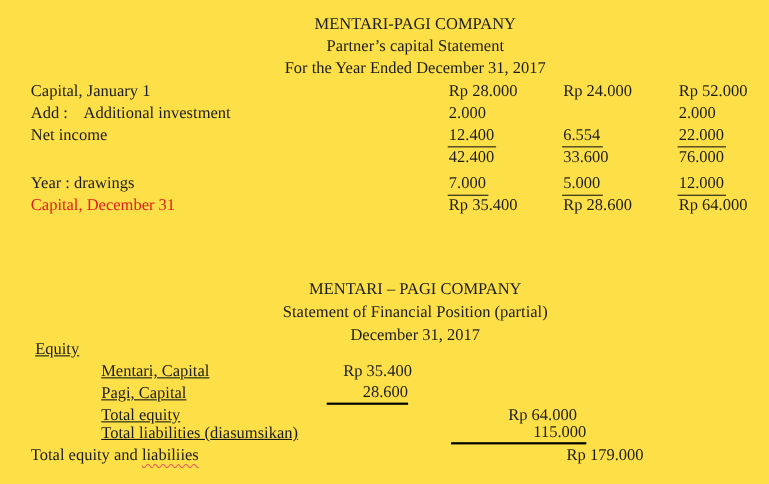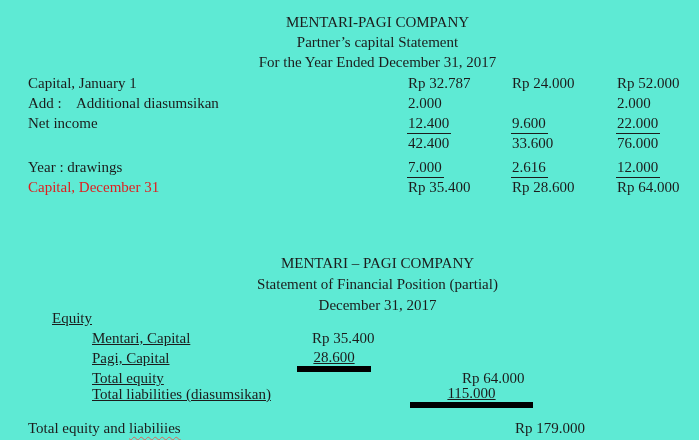"MENTARI-PAGI COMPANY" .page { background: #5eead4 -> #fde047 }
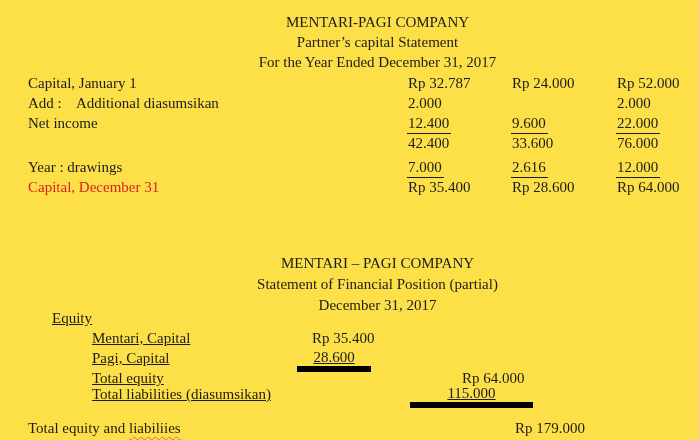"Rp 32.787" div.c { text: 32.787 -> 28.000 }
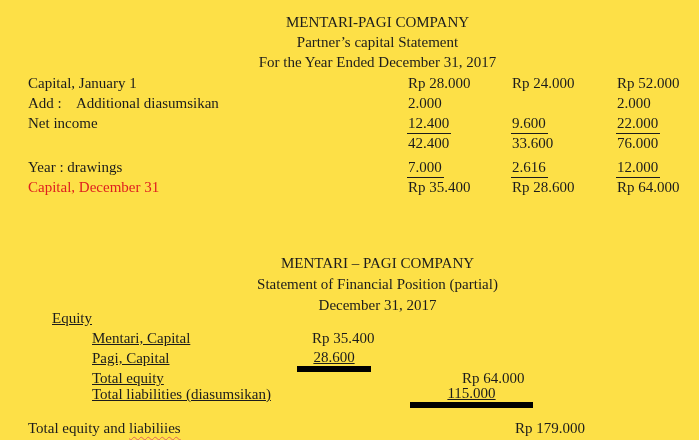"Add : Additional diasumsikan" div.c { text: diasumsikan -> investment }
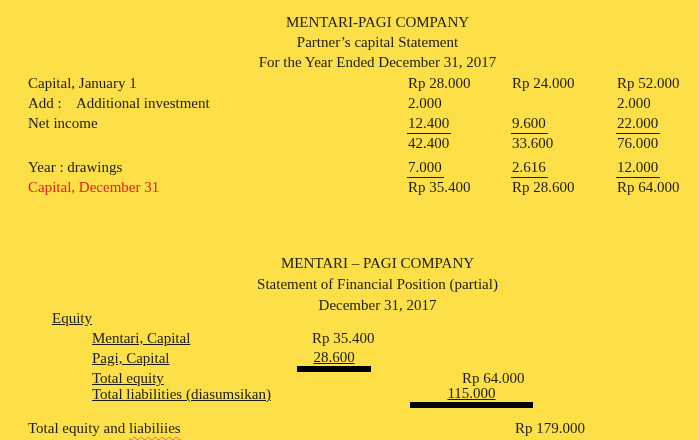"9.600" span.u { text: 9.600 -> 6.554 }
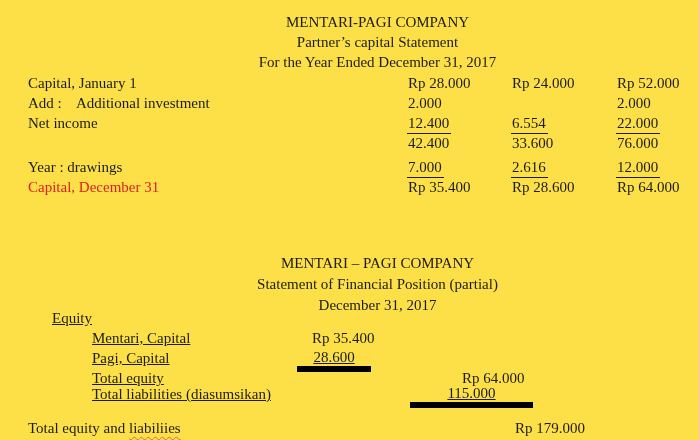"2.616" span.u { text: 2.616 -> 5.000 }
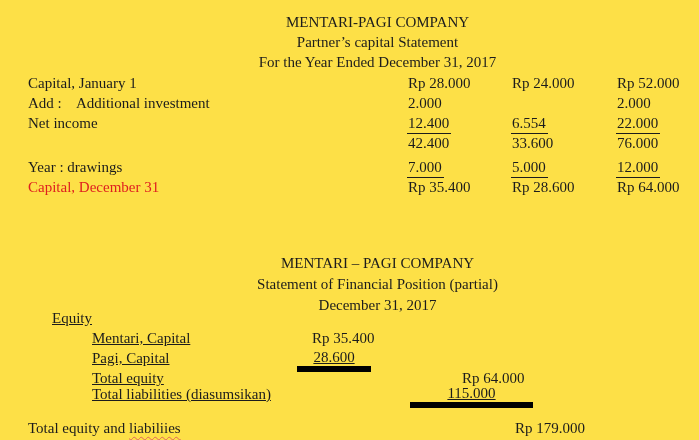"Equity" .sec { left: 52px -> 32px }
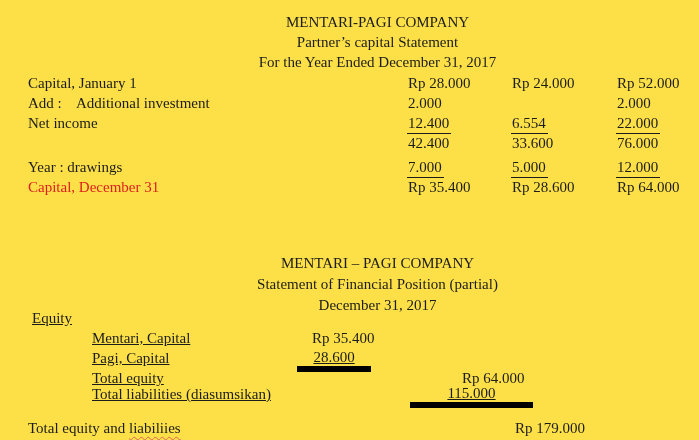"28.600" .ul { border-bottom: 6px solid #000000 -> 2px solid #000000; text-align: center -> right; text-decoration: underline -> none }
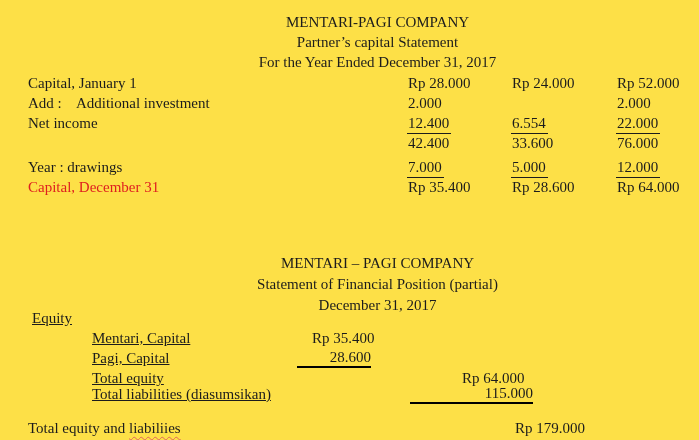"Total equity and liabiliies" div.b2row { top: 418px -> 404px }
